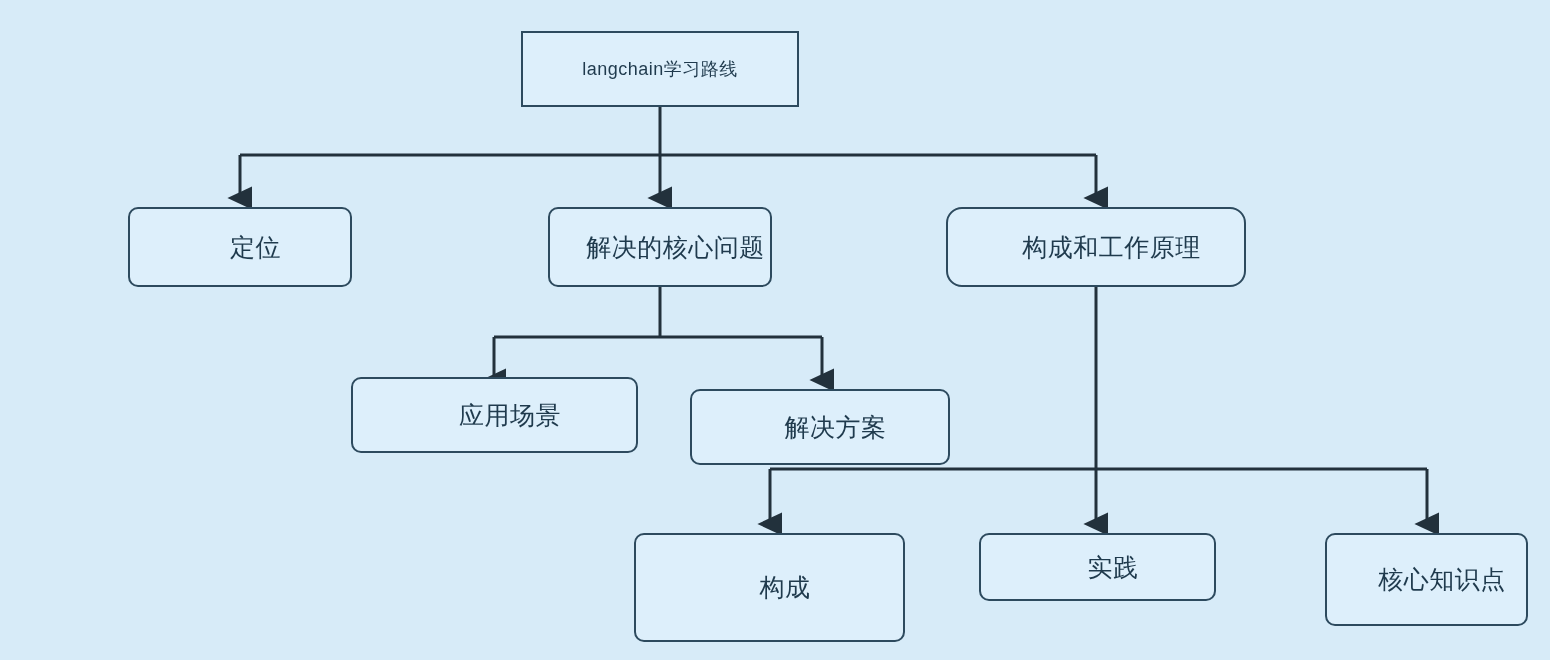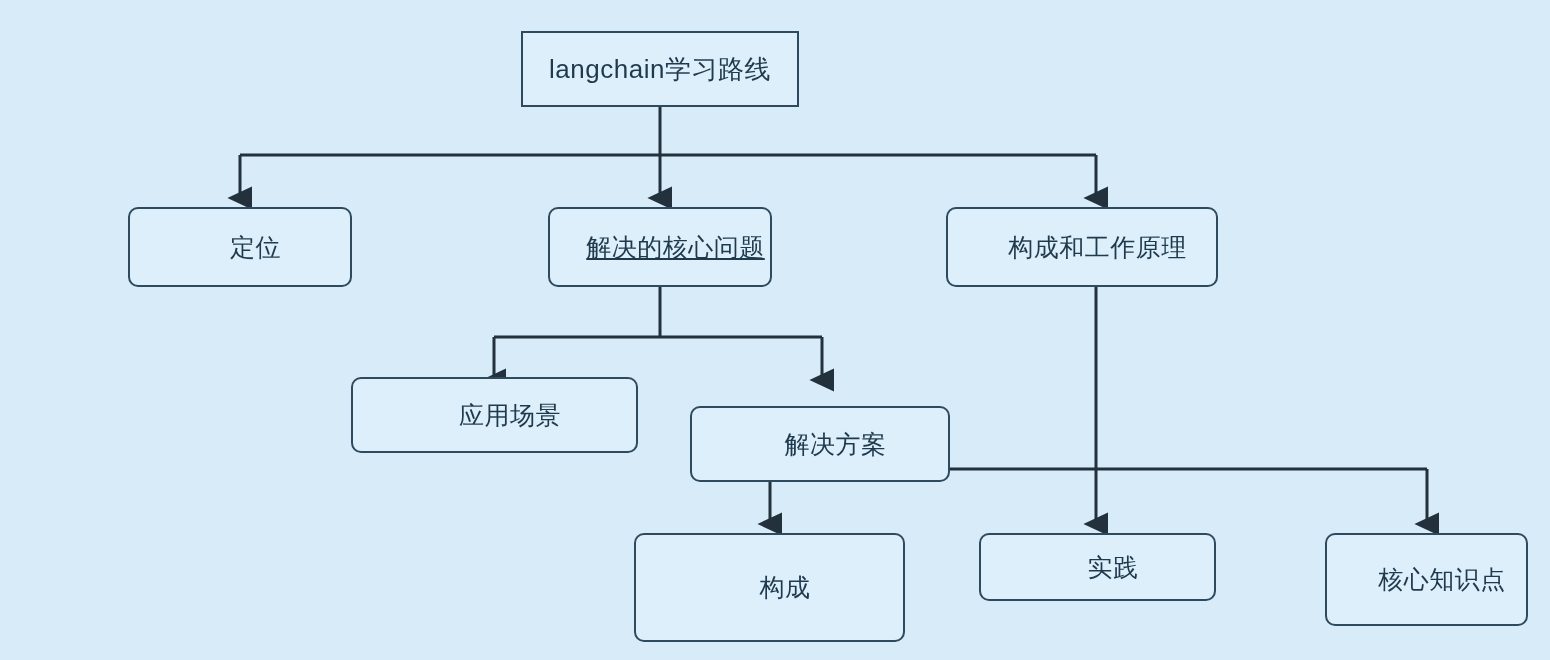"langchain学习路线" div.node { font-size: 26px -> 18px }
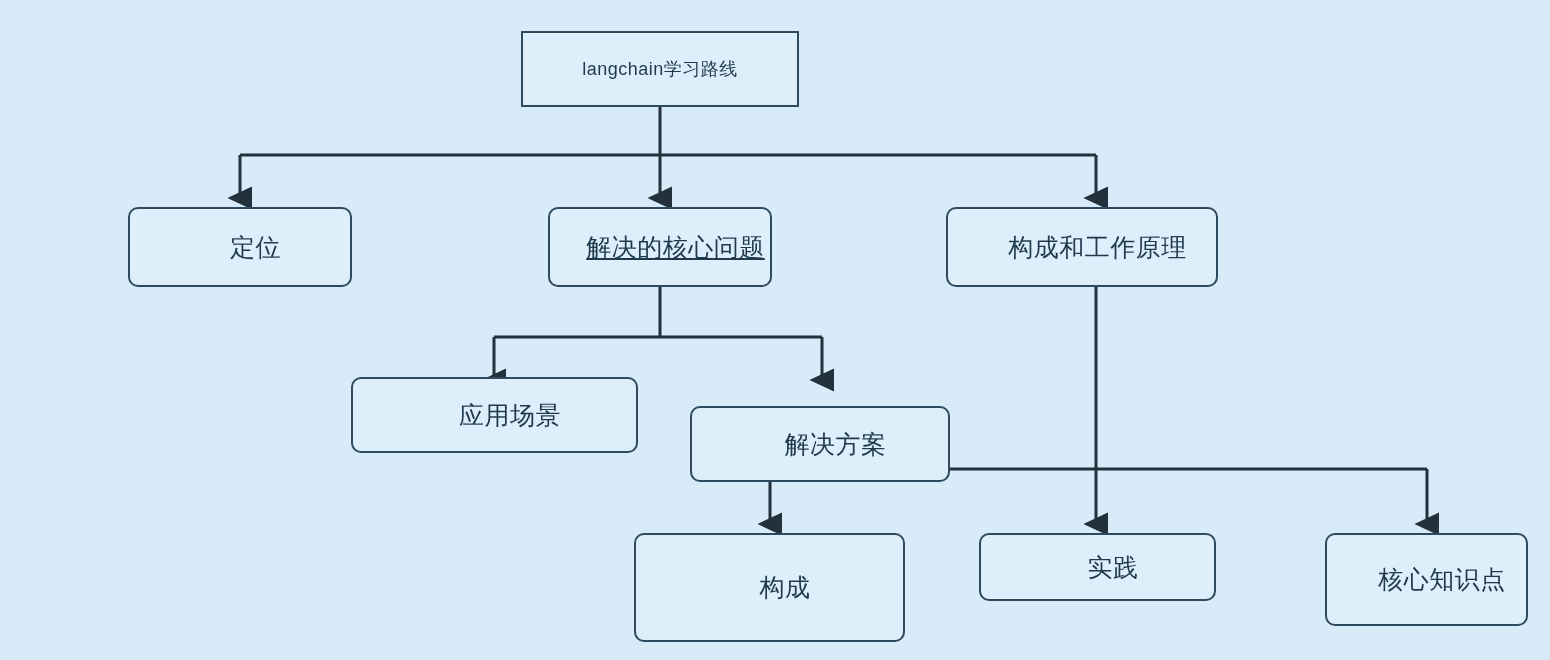"解决的核心问题" div.node { text-decoration: underline -> none }
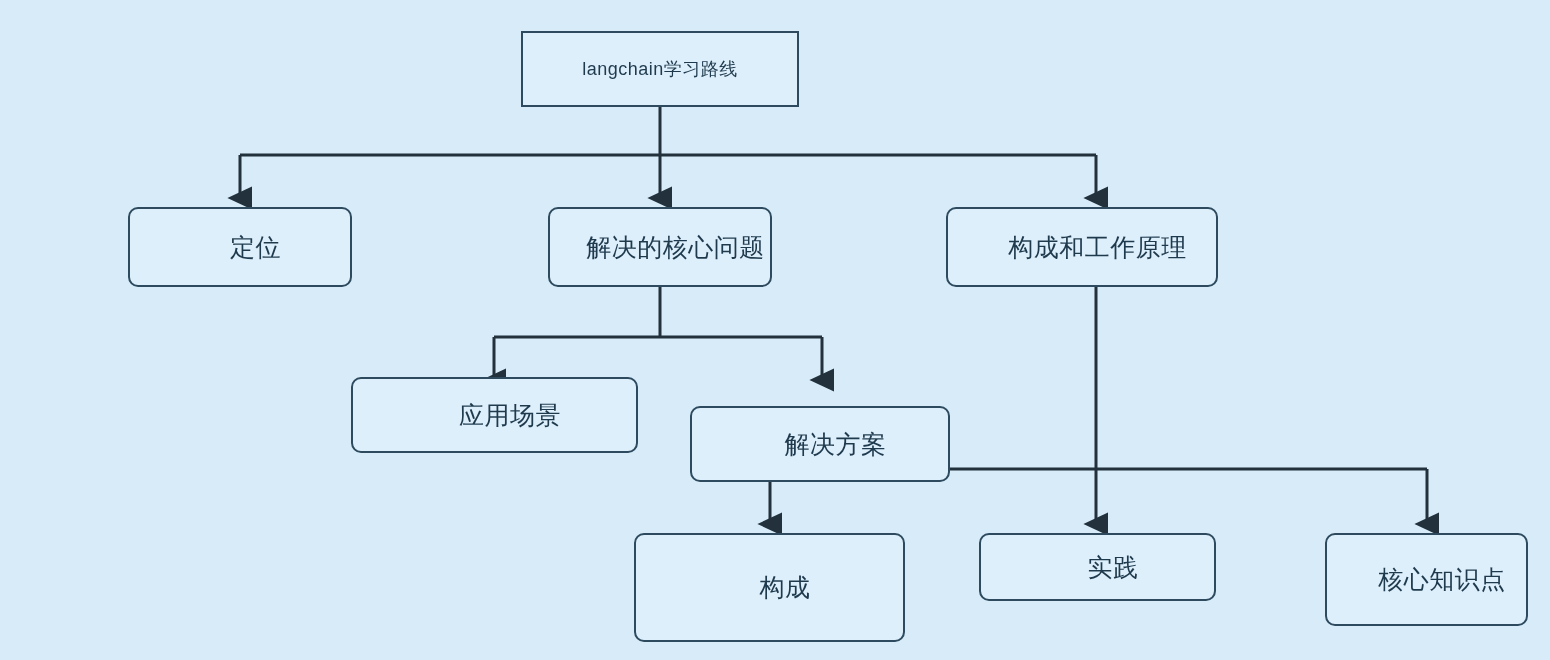"构成和工作原理" div.node { border-radius: none -> 16px; width: 272px -> 300px }
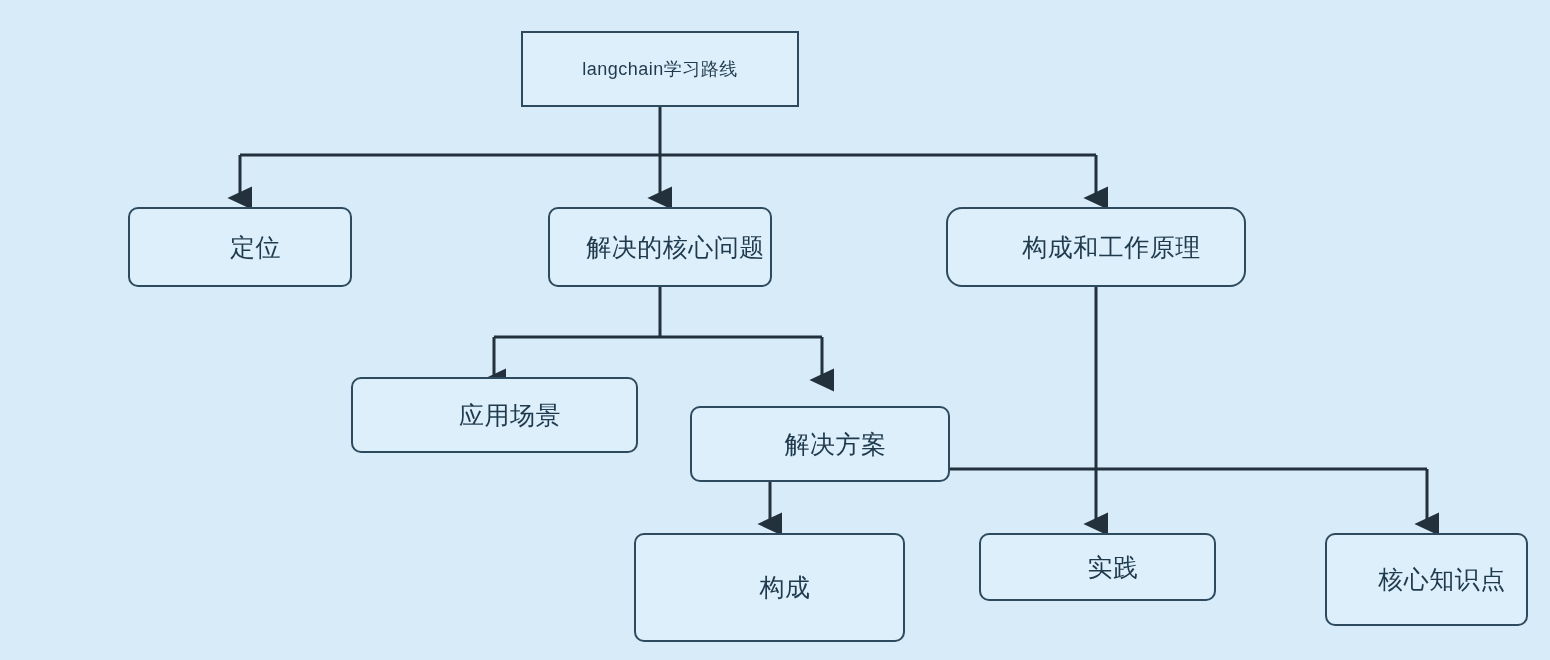"解决方案" div.node { top: 406px -> 389px }
